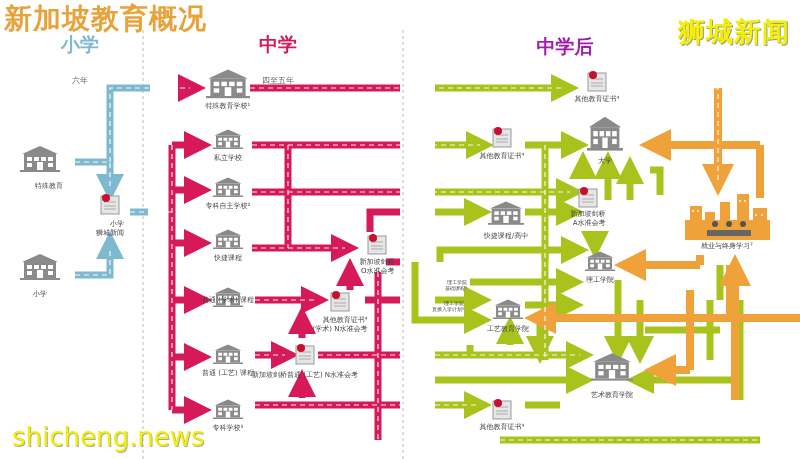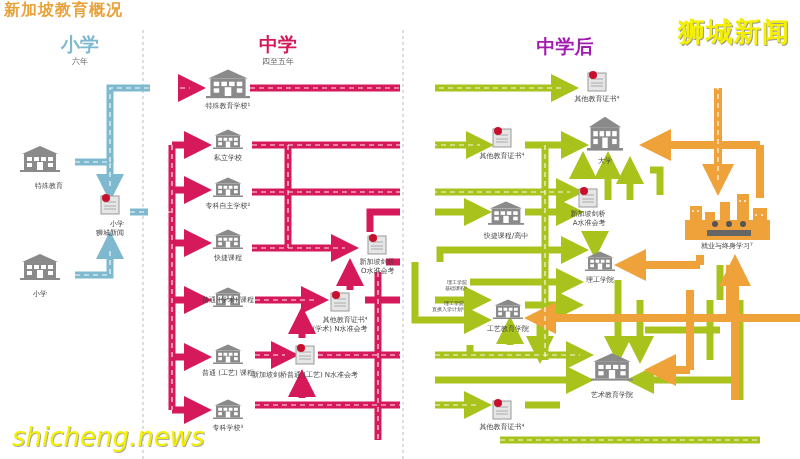"新加坡教育概况" .title { font-size: 16px -> 28px }
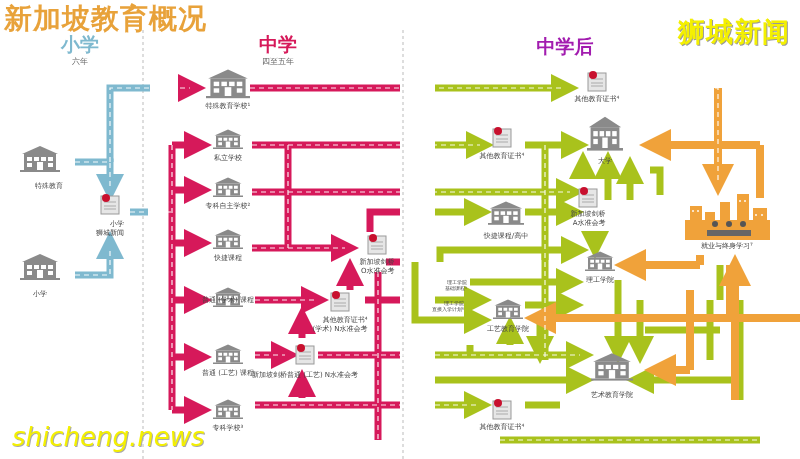"六年" .stage-sub { margin-top: none -> 19px }
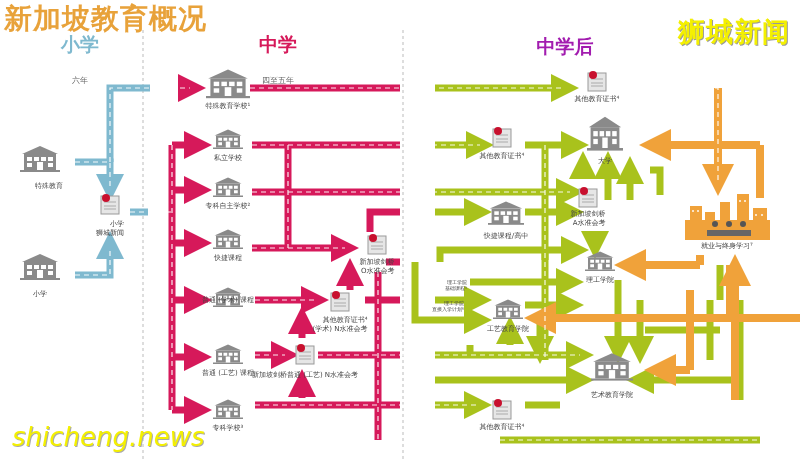"shicheng.news" .watermark-en { font-style: italic -> none }
